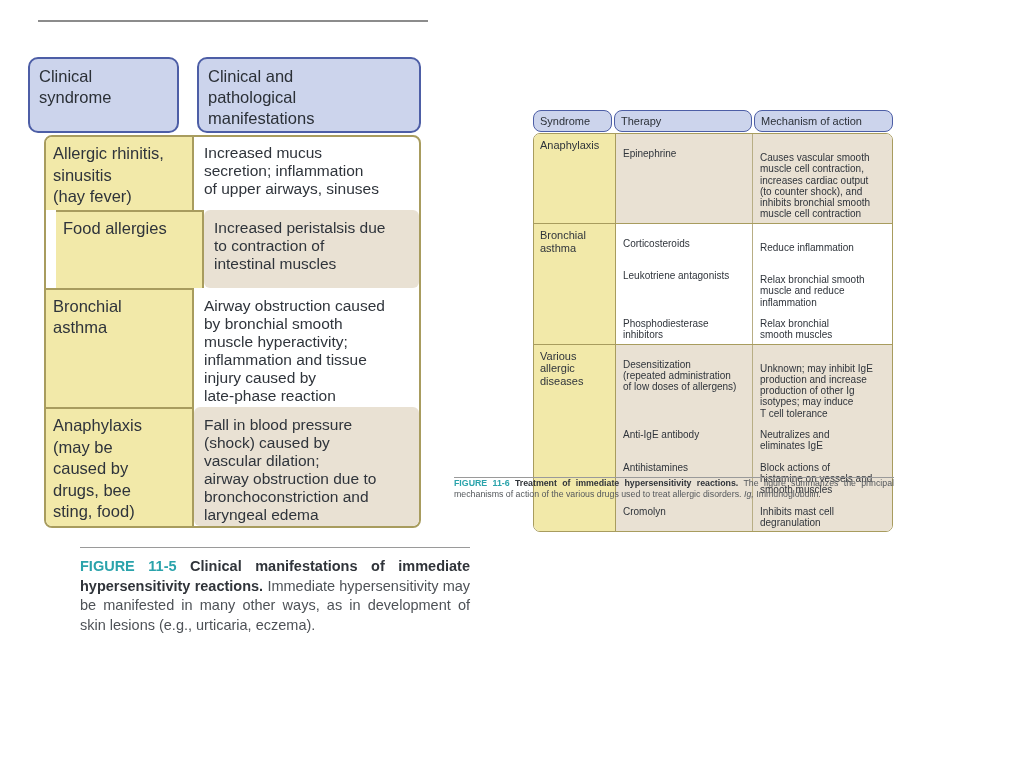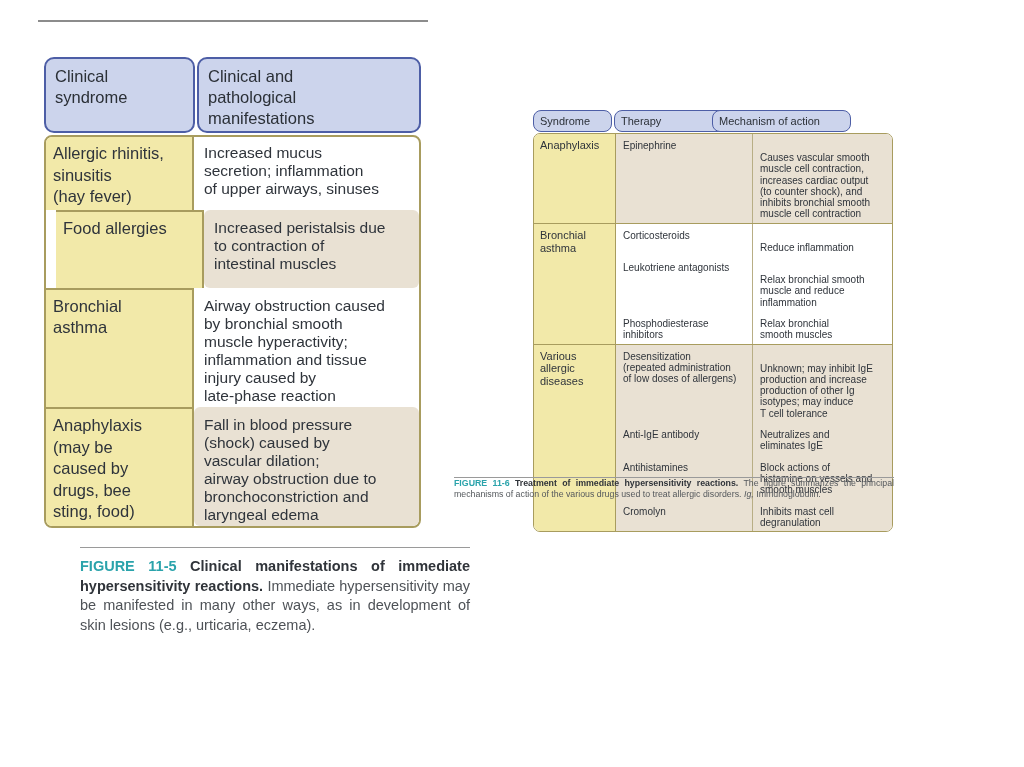"Clinical" .f5-h1 { left: 44px -> 28px }
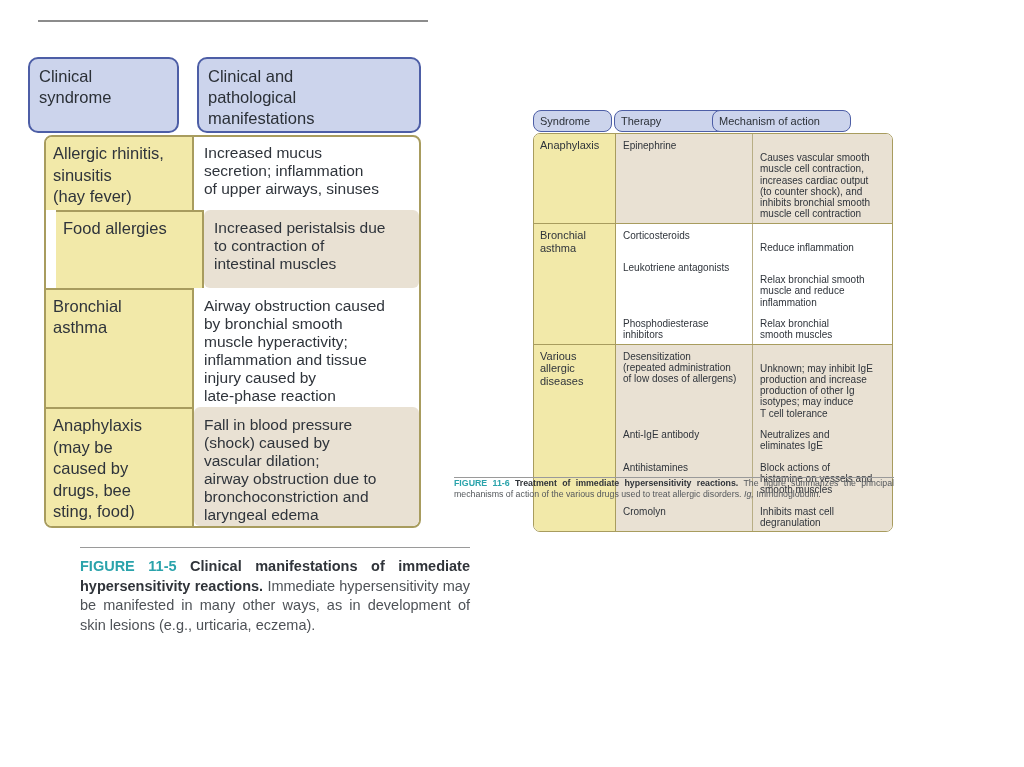"Mechanism of action" .f6-hd3 { left: 712px -> 754px }
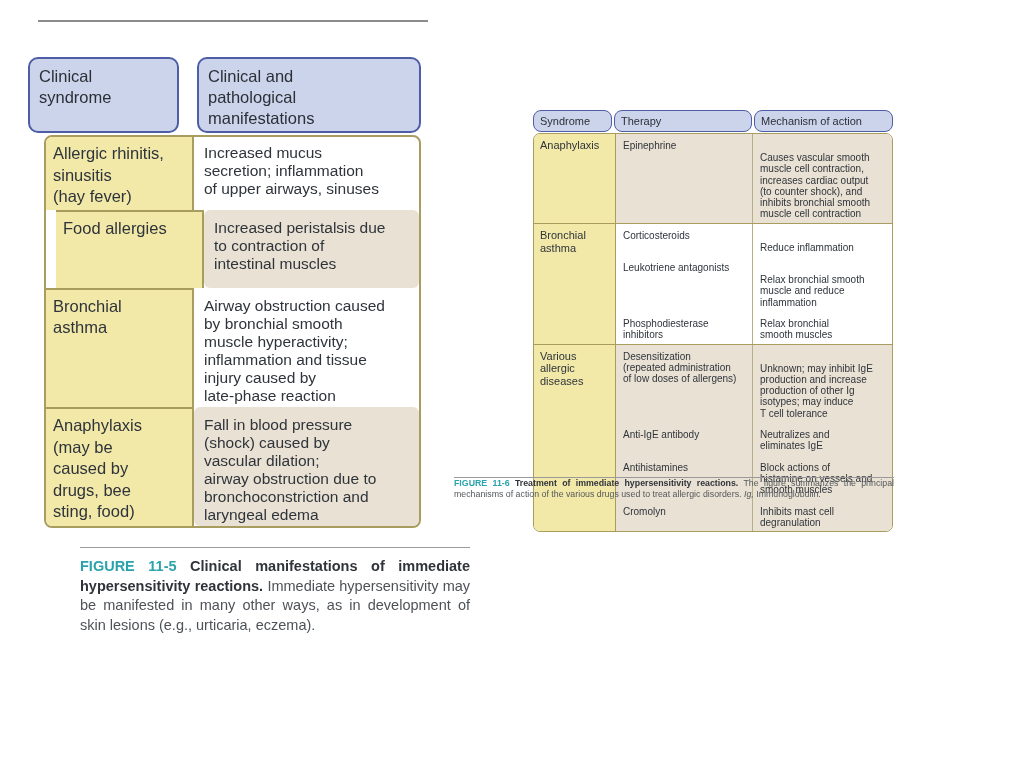"Epinephrine" .f6-th { padding: 6px 2px 3px 7px -> 14px 2px 3px 7px }
